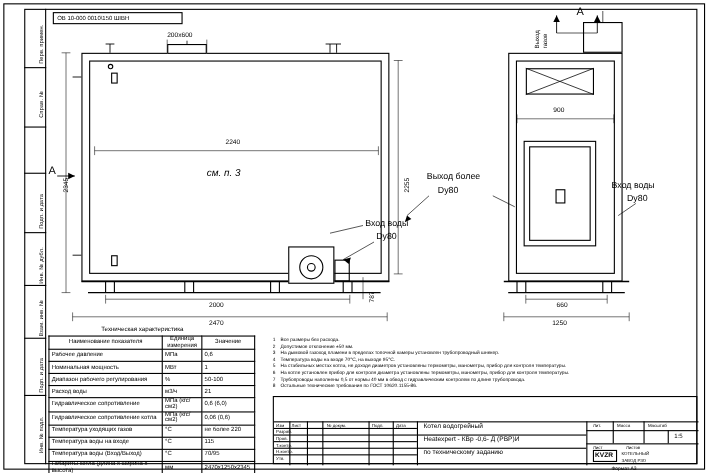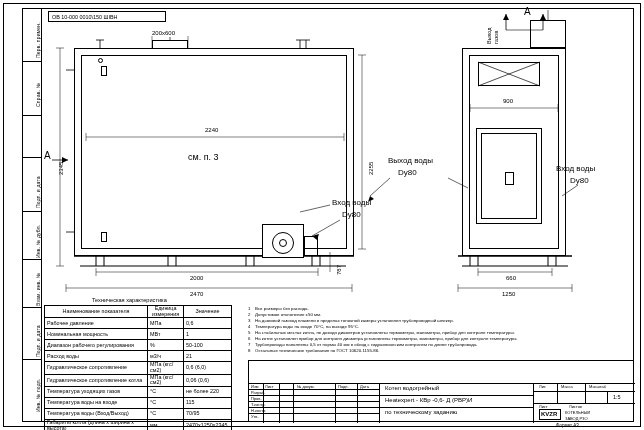"см. п. 3" .ital { font-style: none -> italic }
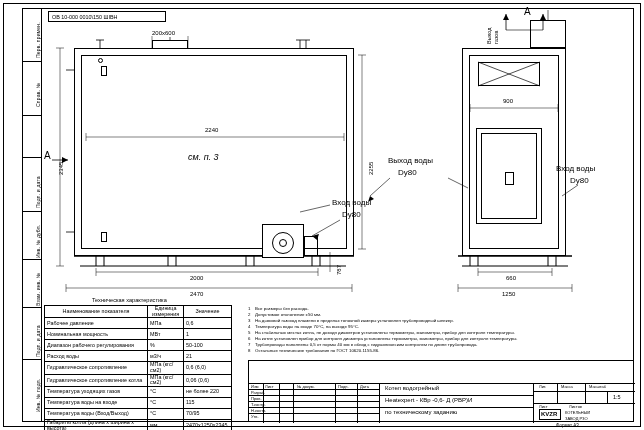"Выход воды" div.lbl { text: воды -> более }
